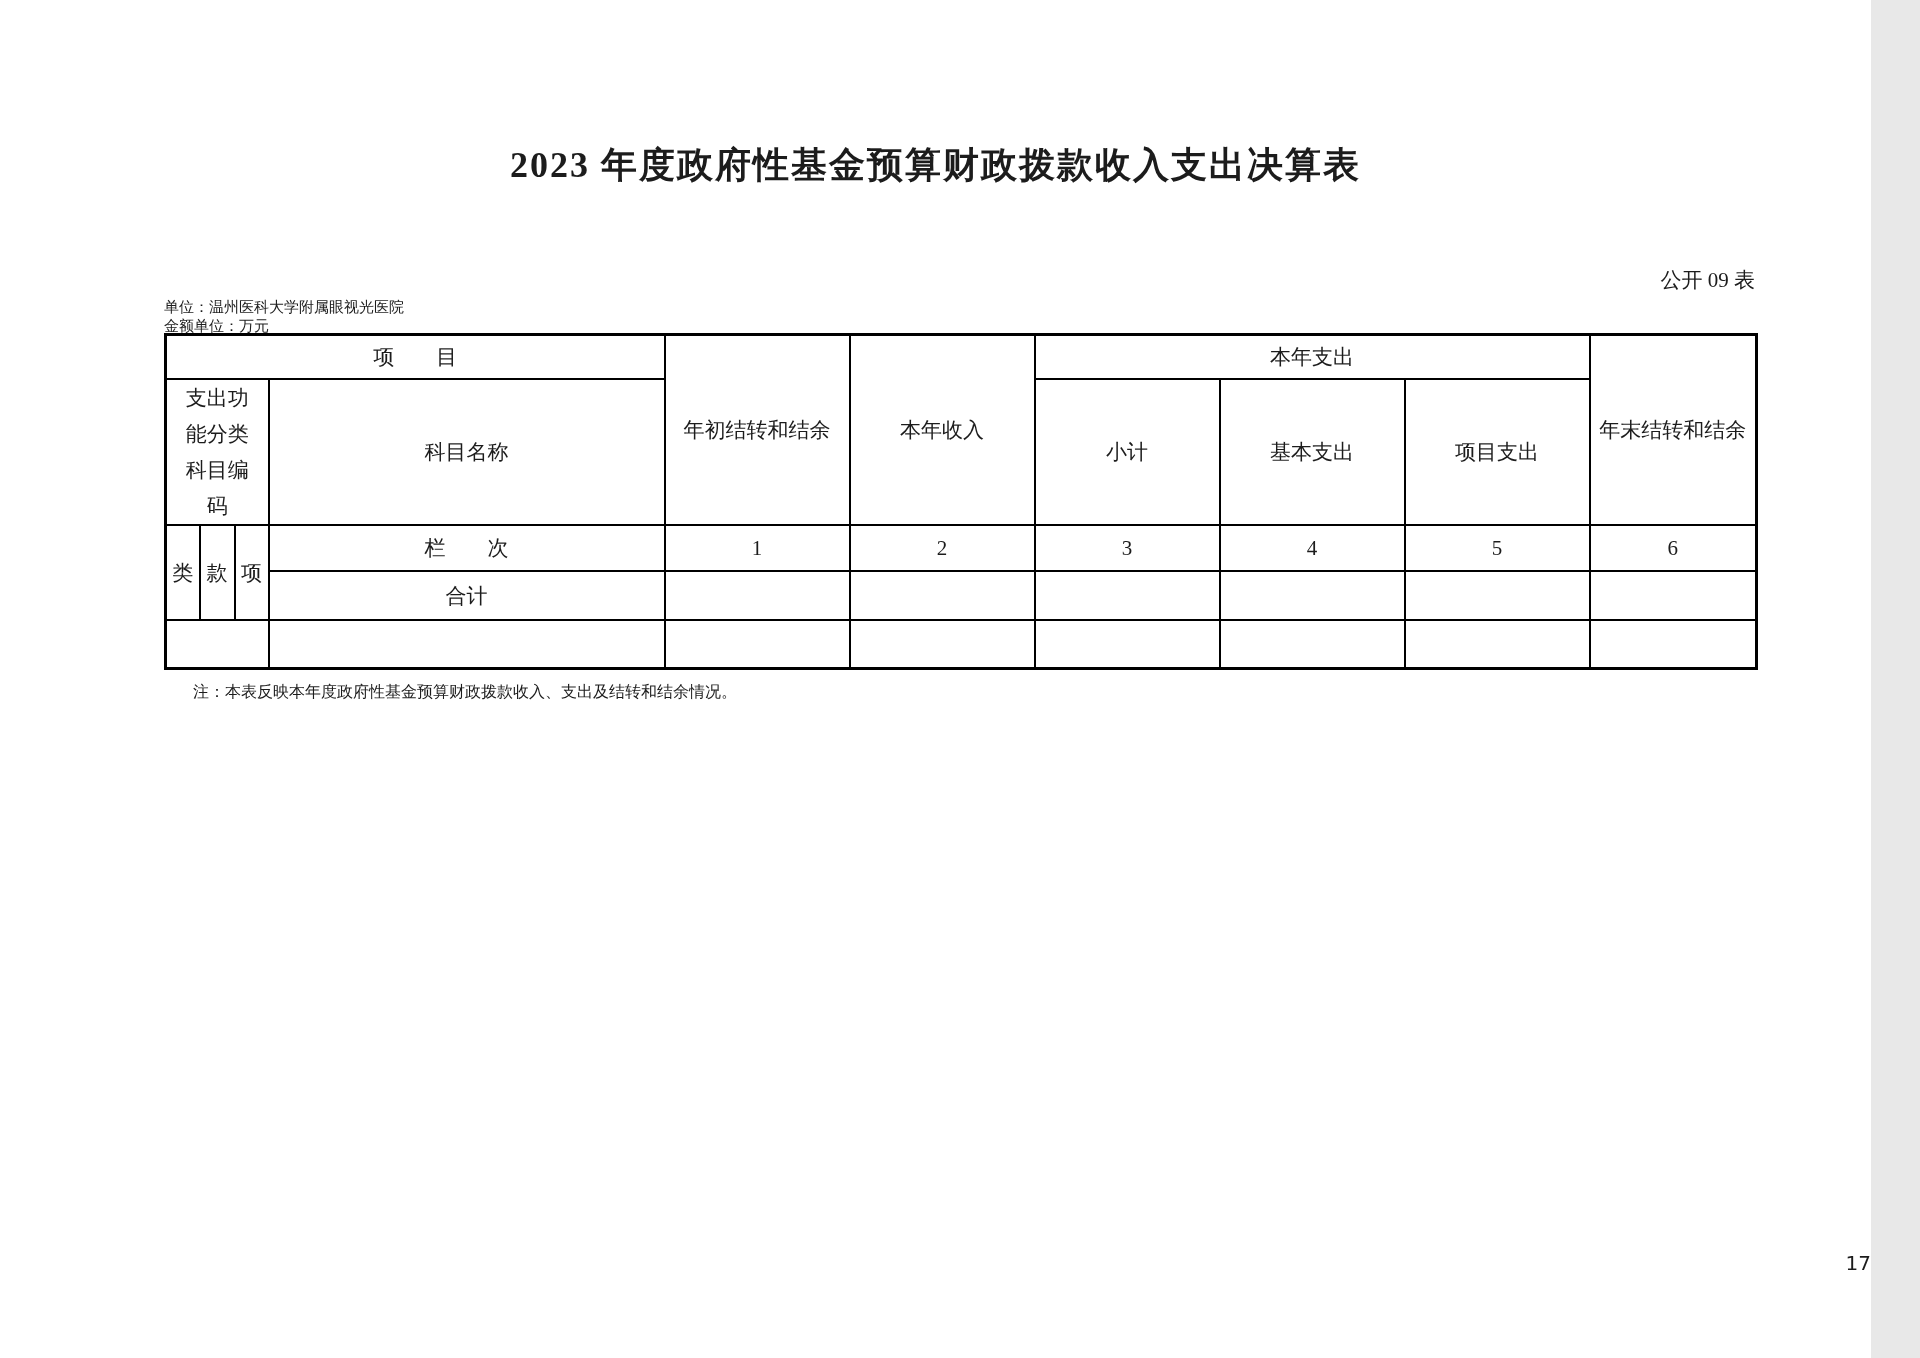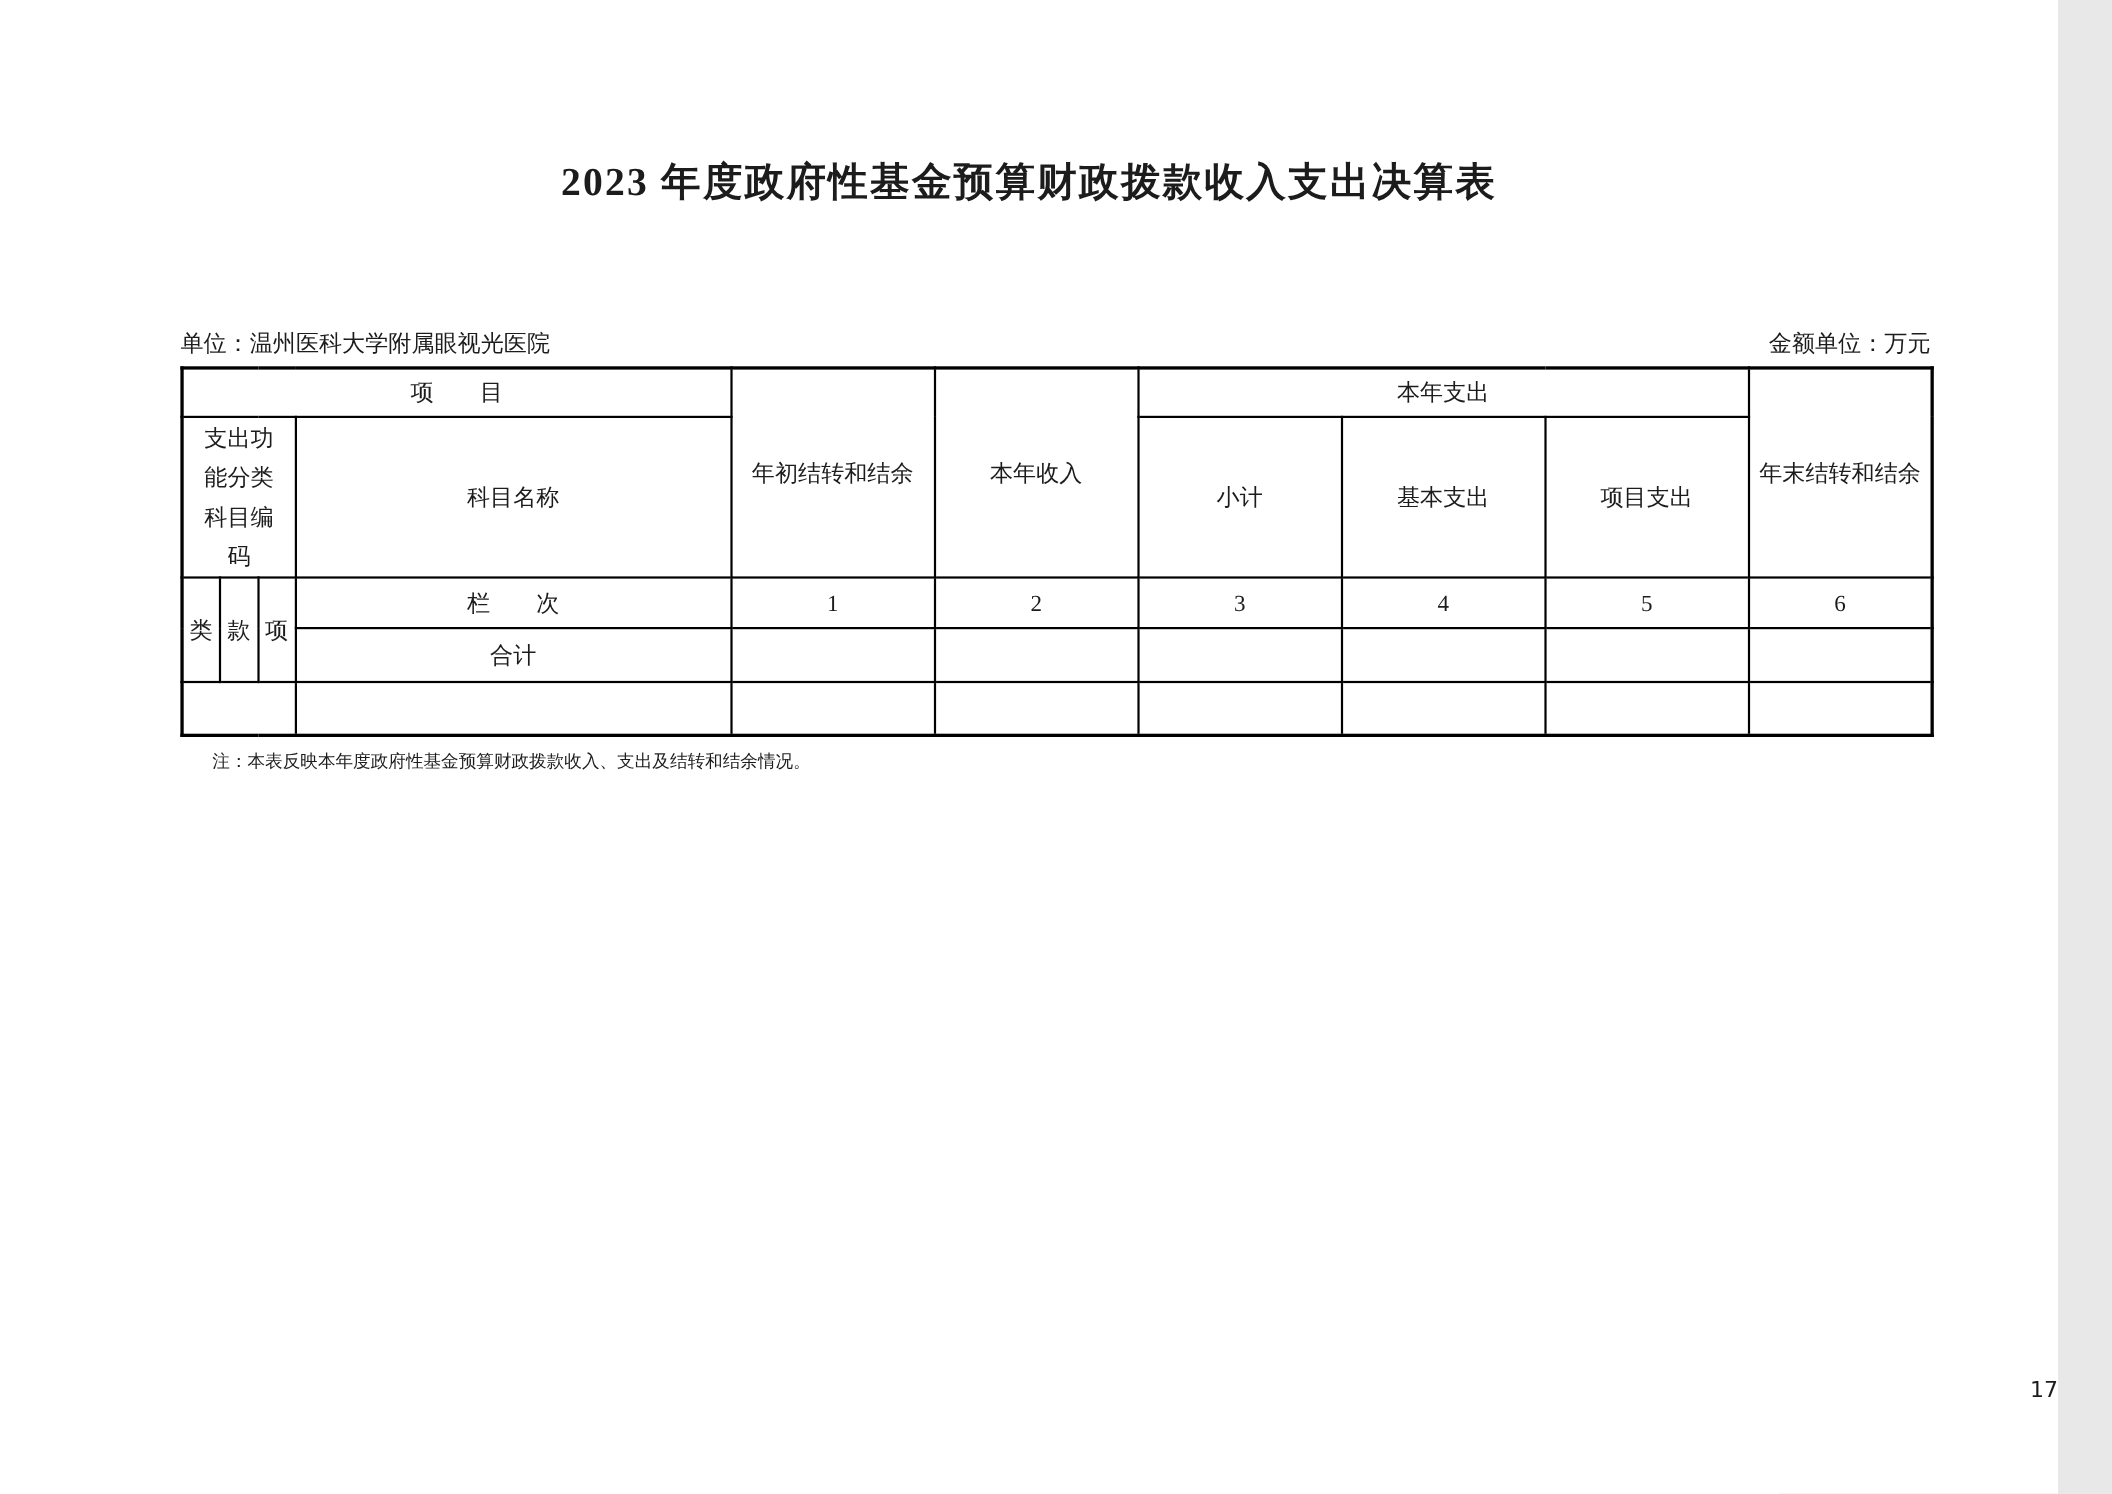"公开 09 表" div.form-label { html: none -> <div>公开 09 表</div> }
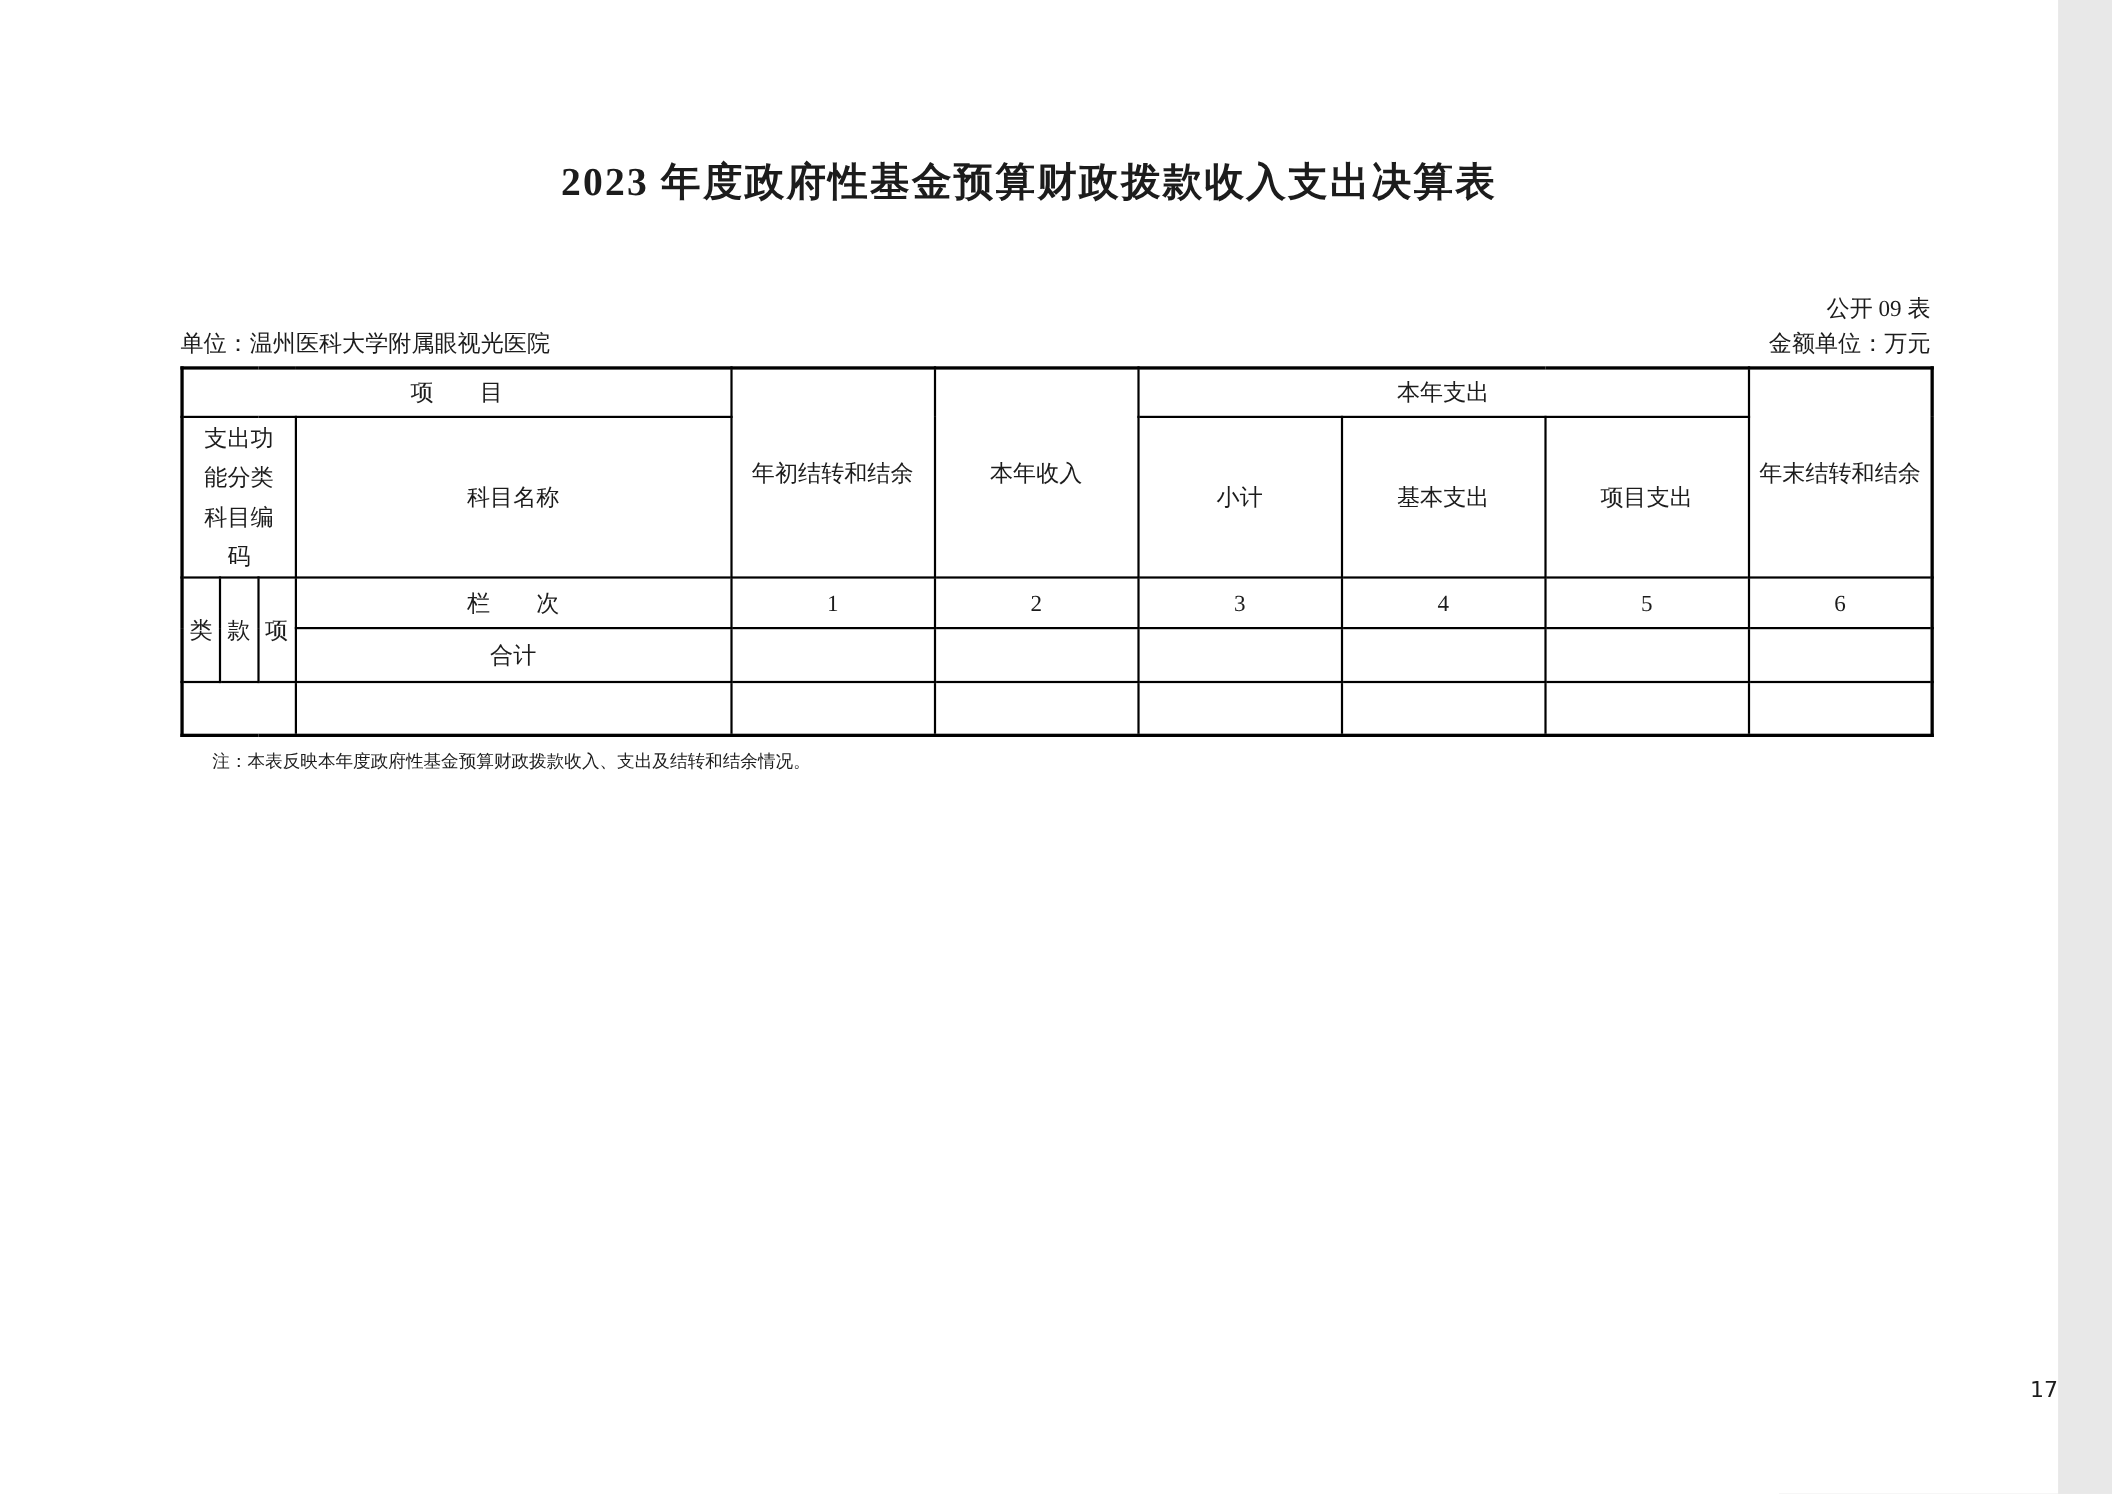"单位：温州医科大学附属眼视光医院" .meta-row { flex-direction: none -> column; font-size: 21px -> 15px }
